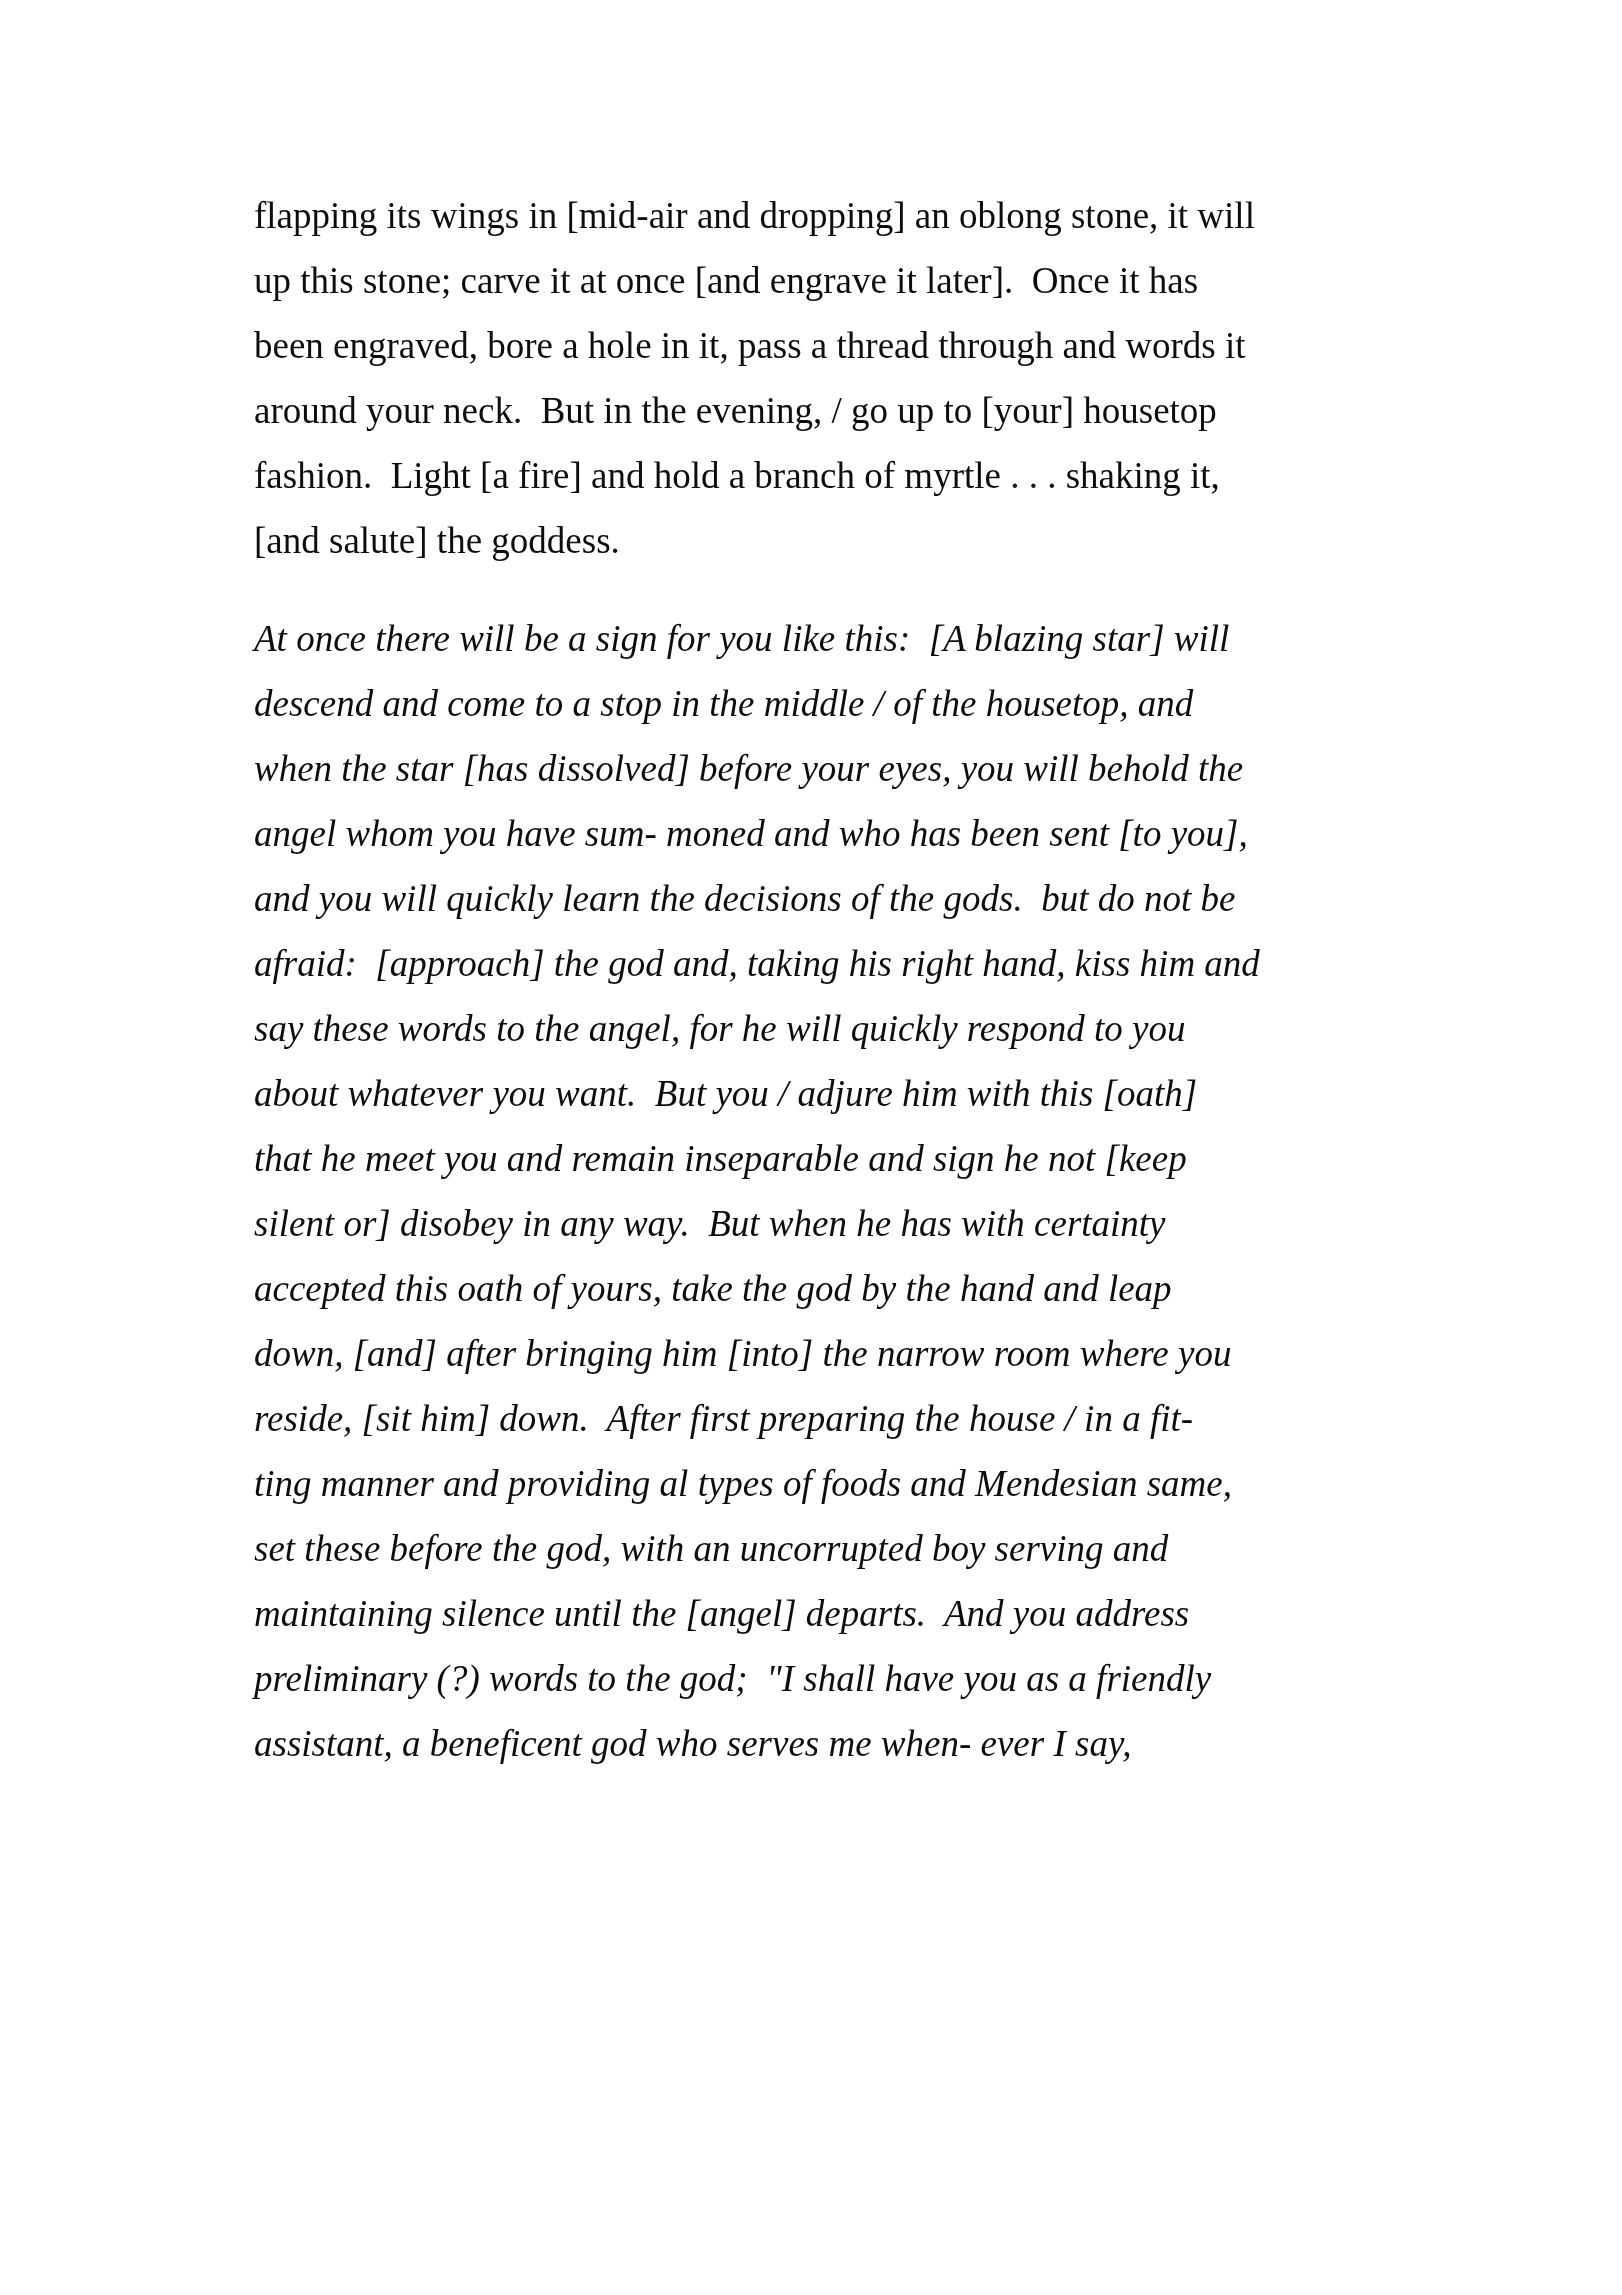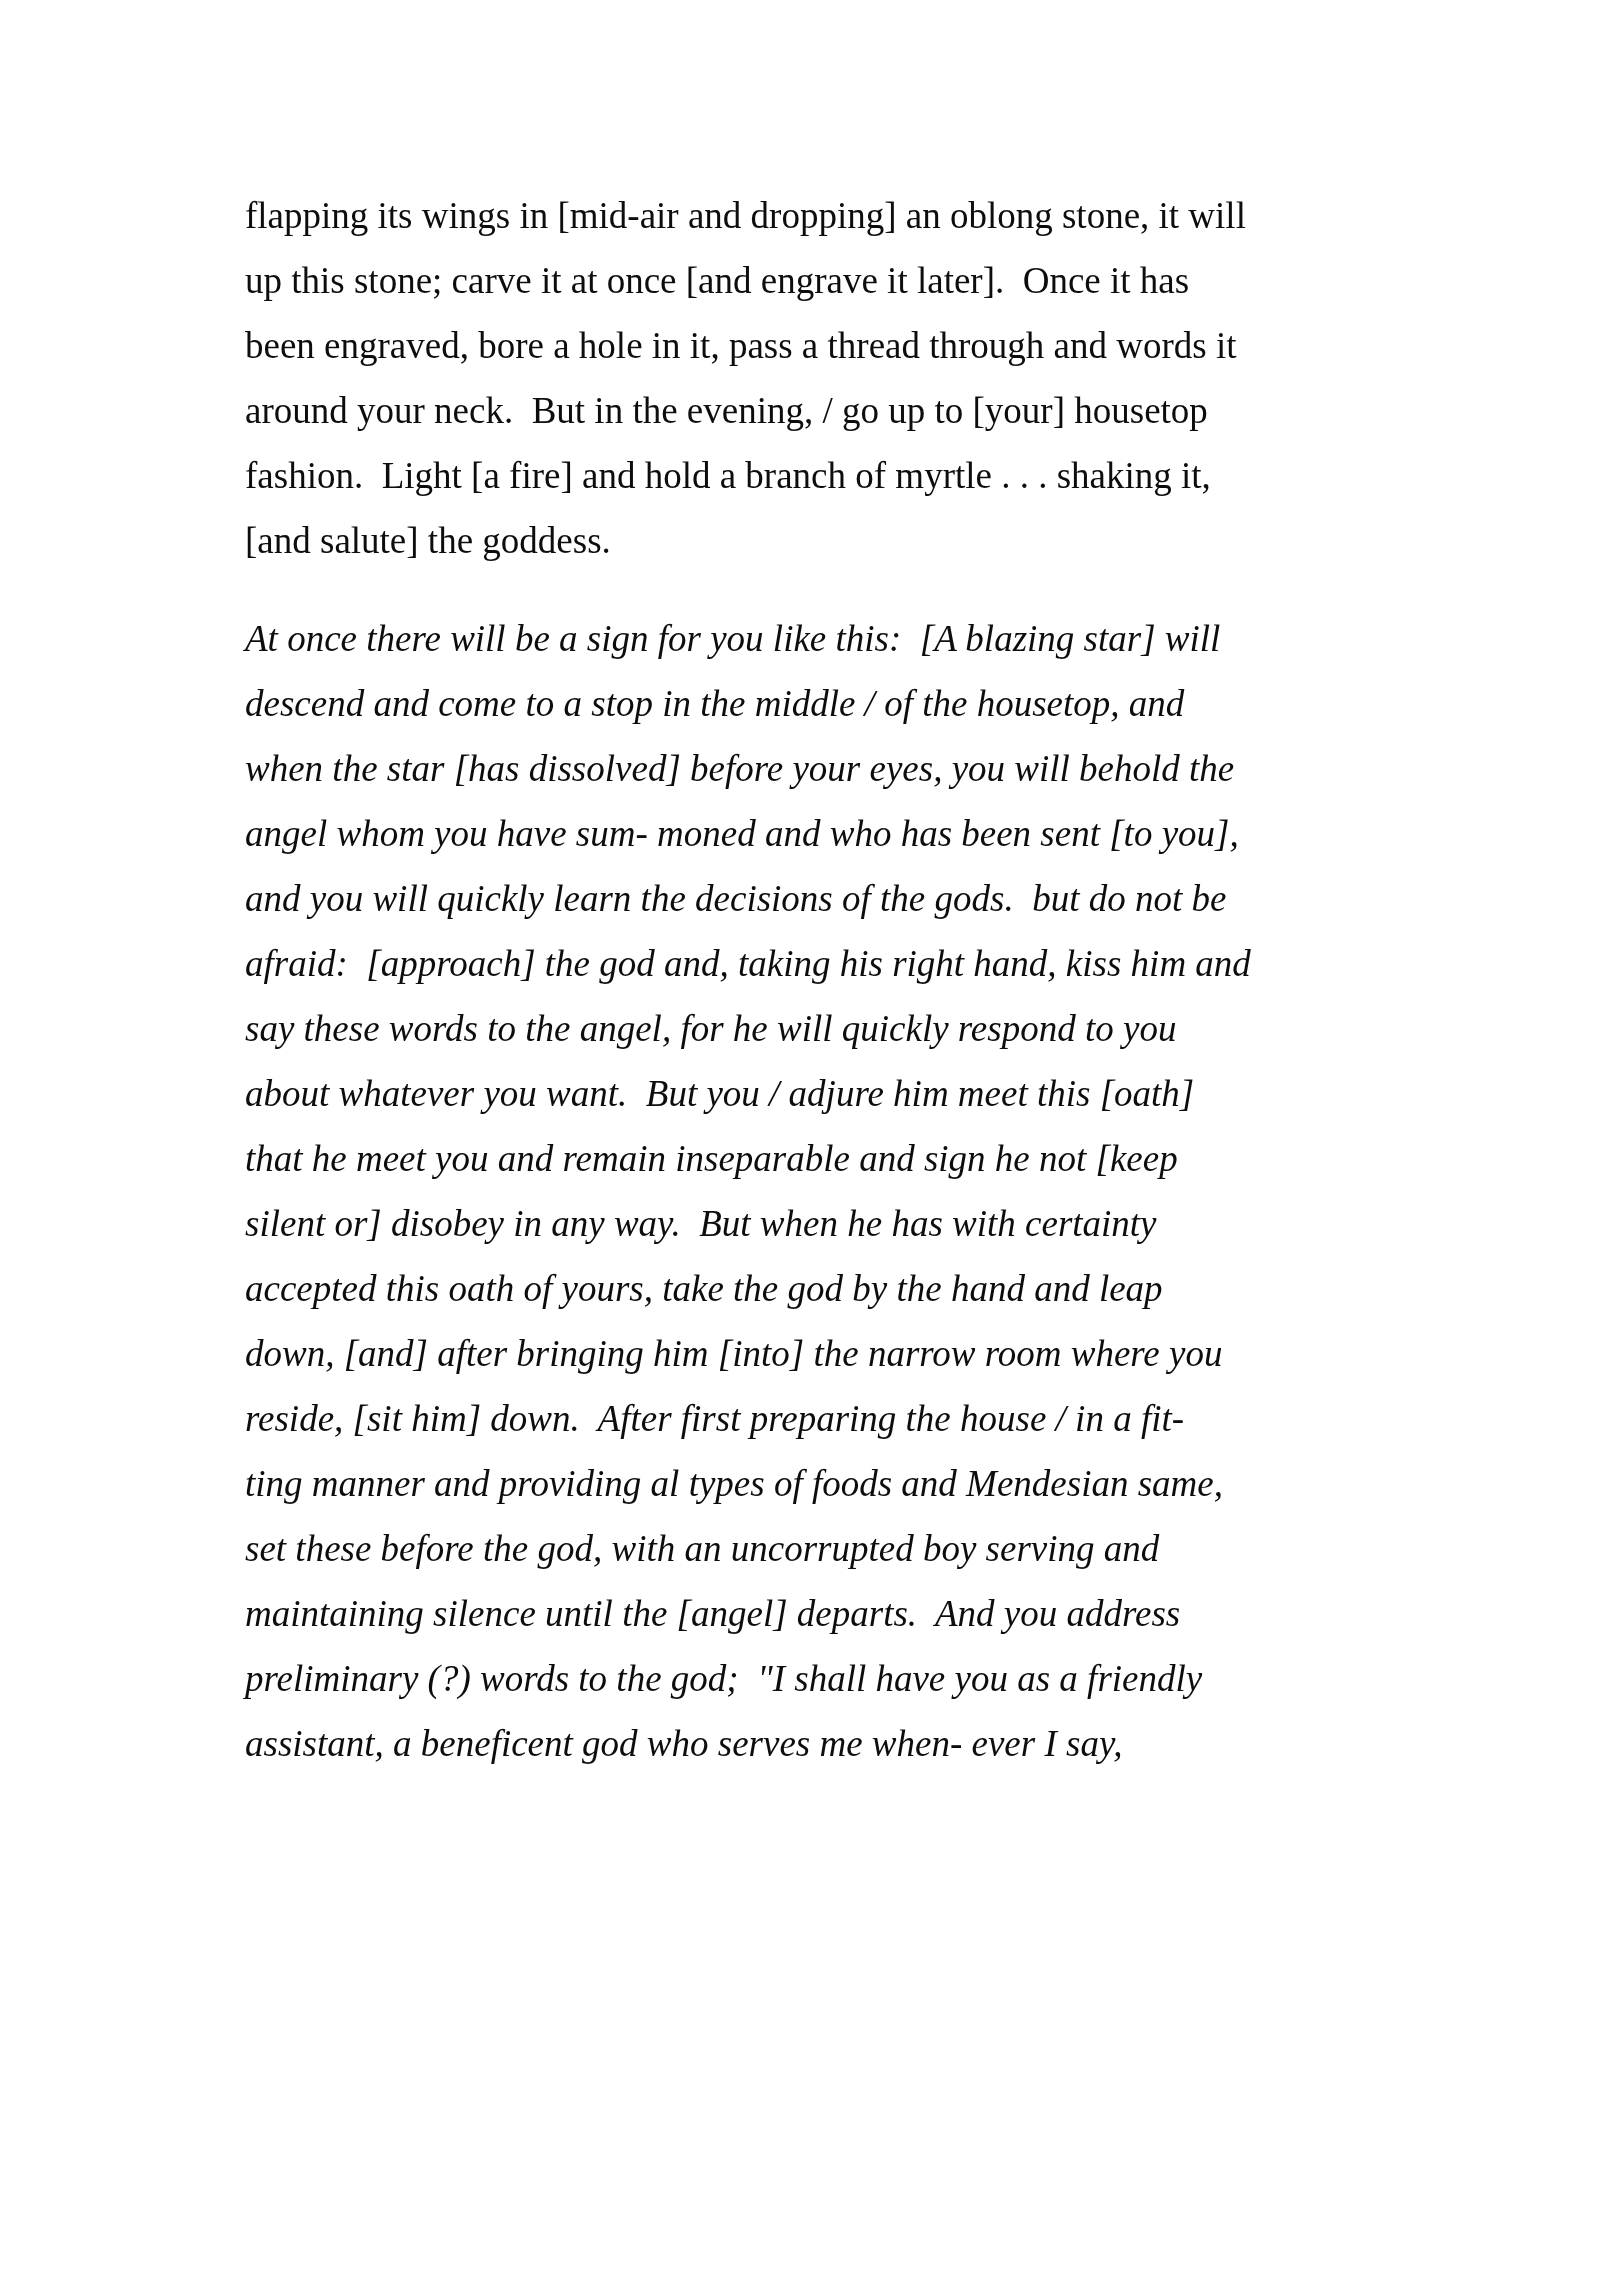"flapping its wings in [mid-air" .text-block { left: 245px -> 254px }
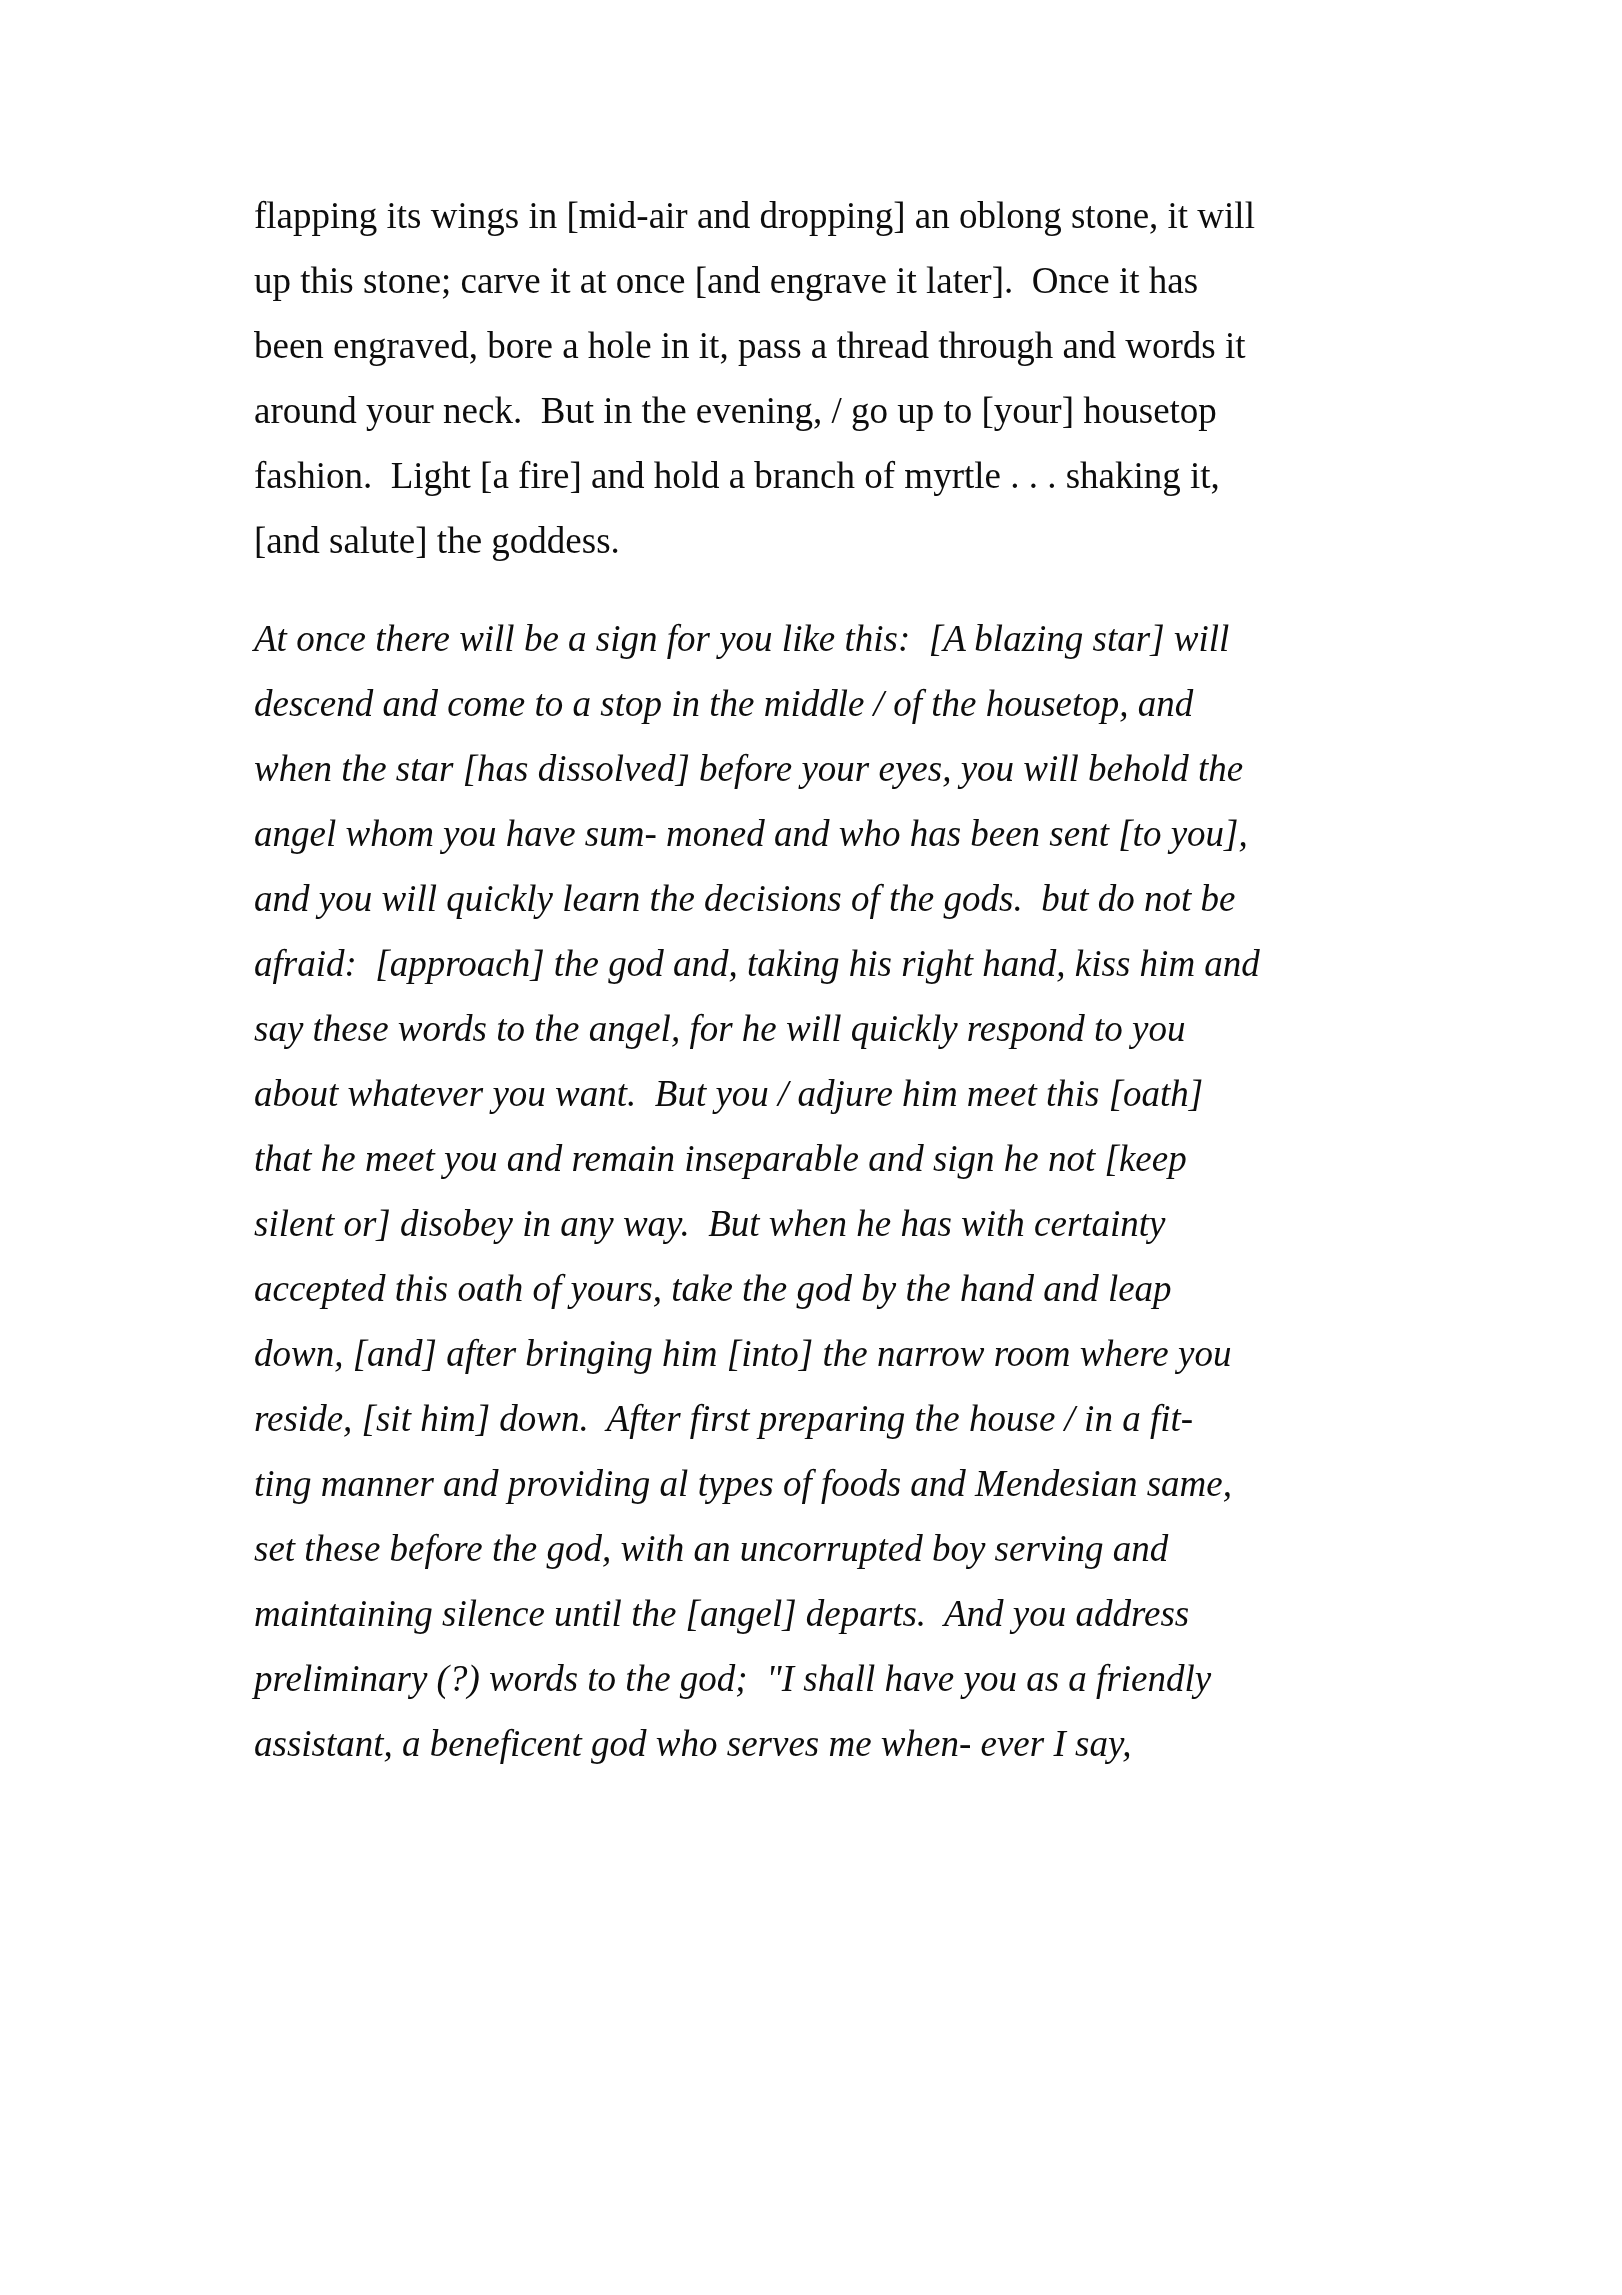"about whatever you want. But" div.line { text: meet -> with }
